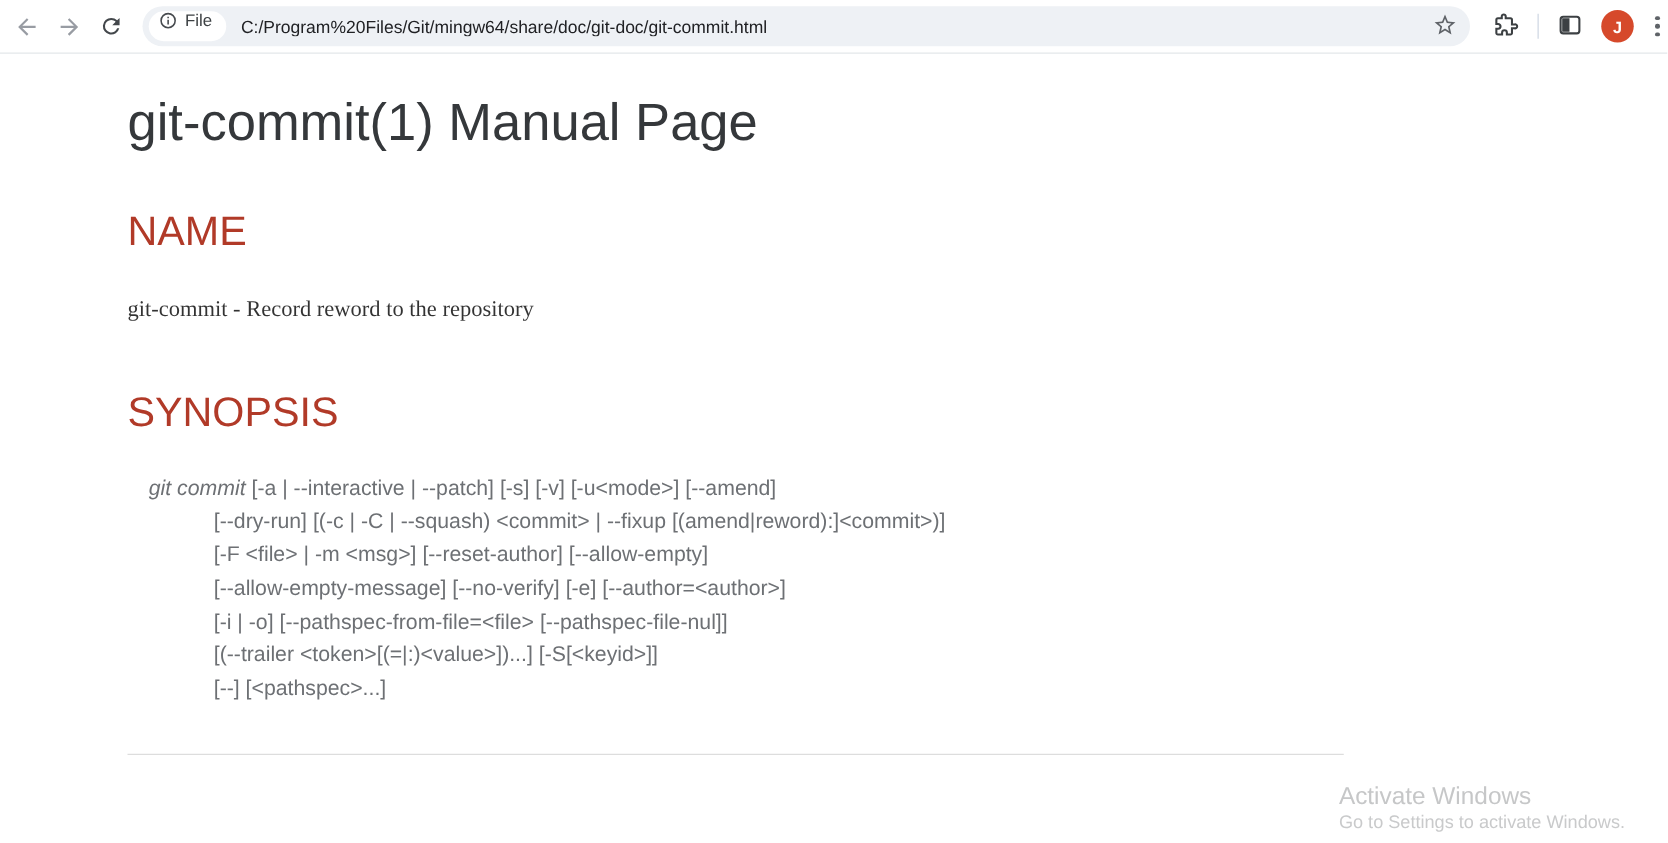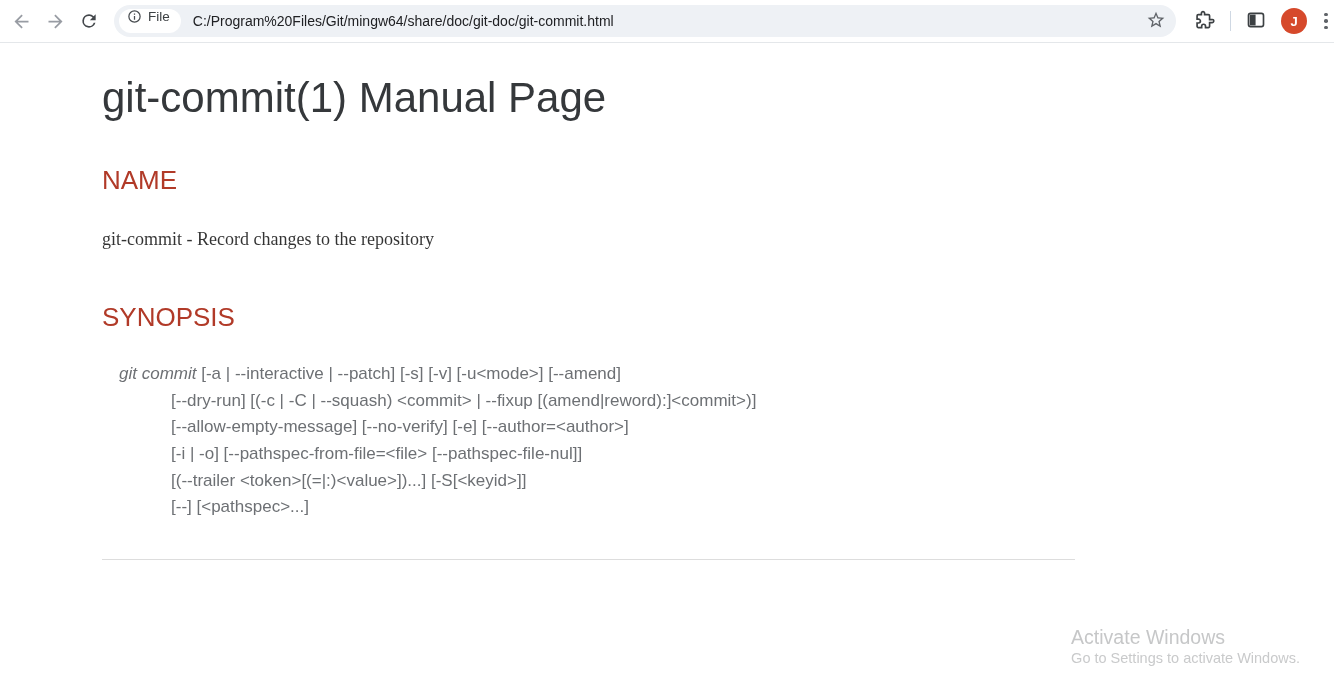"NAME" .sect-heading { font-size: 26px -> 33px }
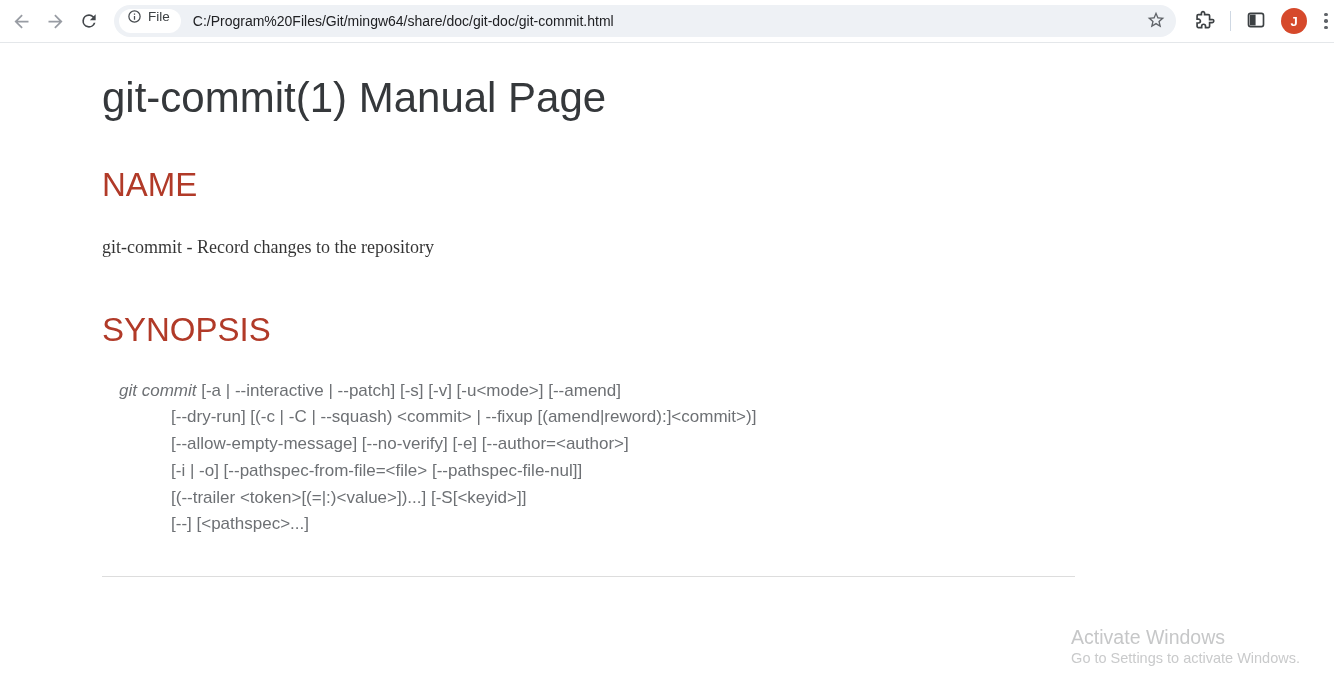"git-commit - Record changes to" p.name-body { text: changes -> reword }
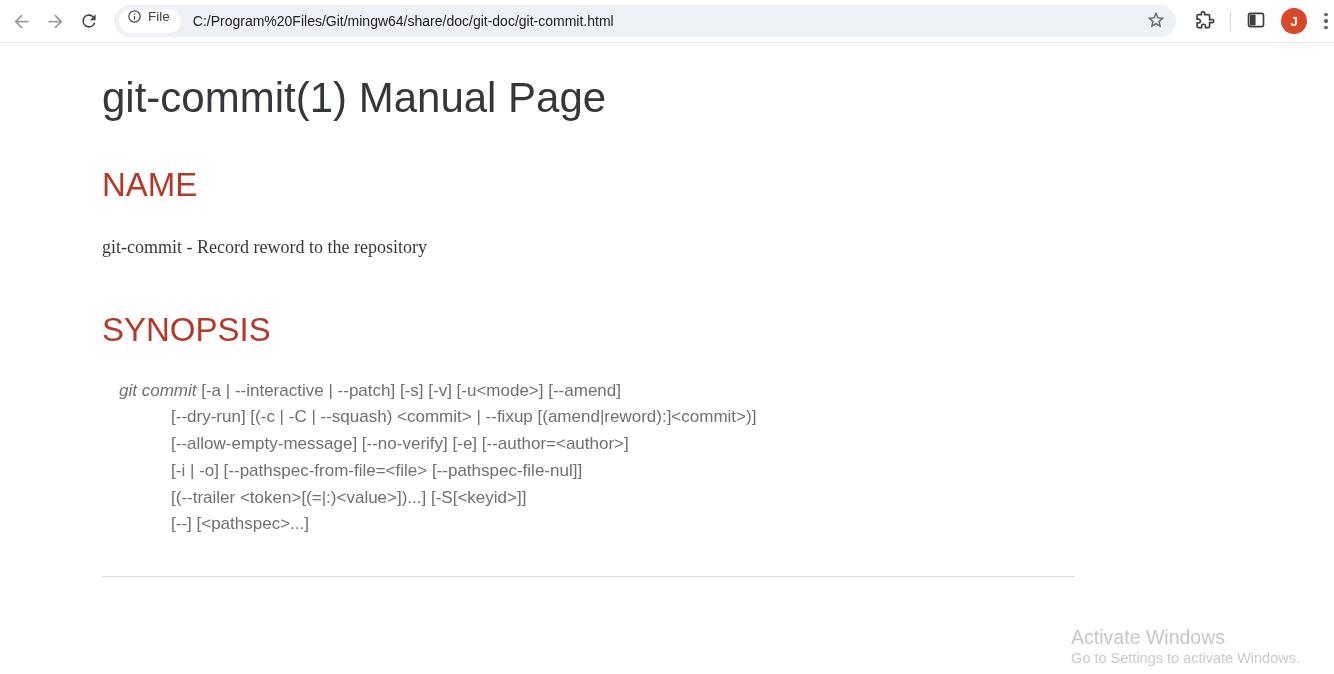"[-F <file> | -m <msg>]" div.syn-cont { html: none -> <div>[-F &lt;file&gt; | -m &lt;msg&gt;] [--reset-author] [--allow-empty]</div> }
